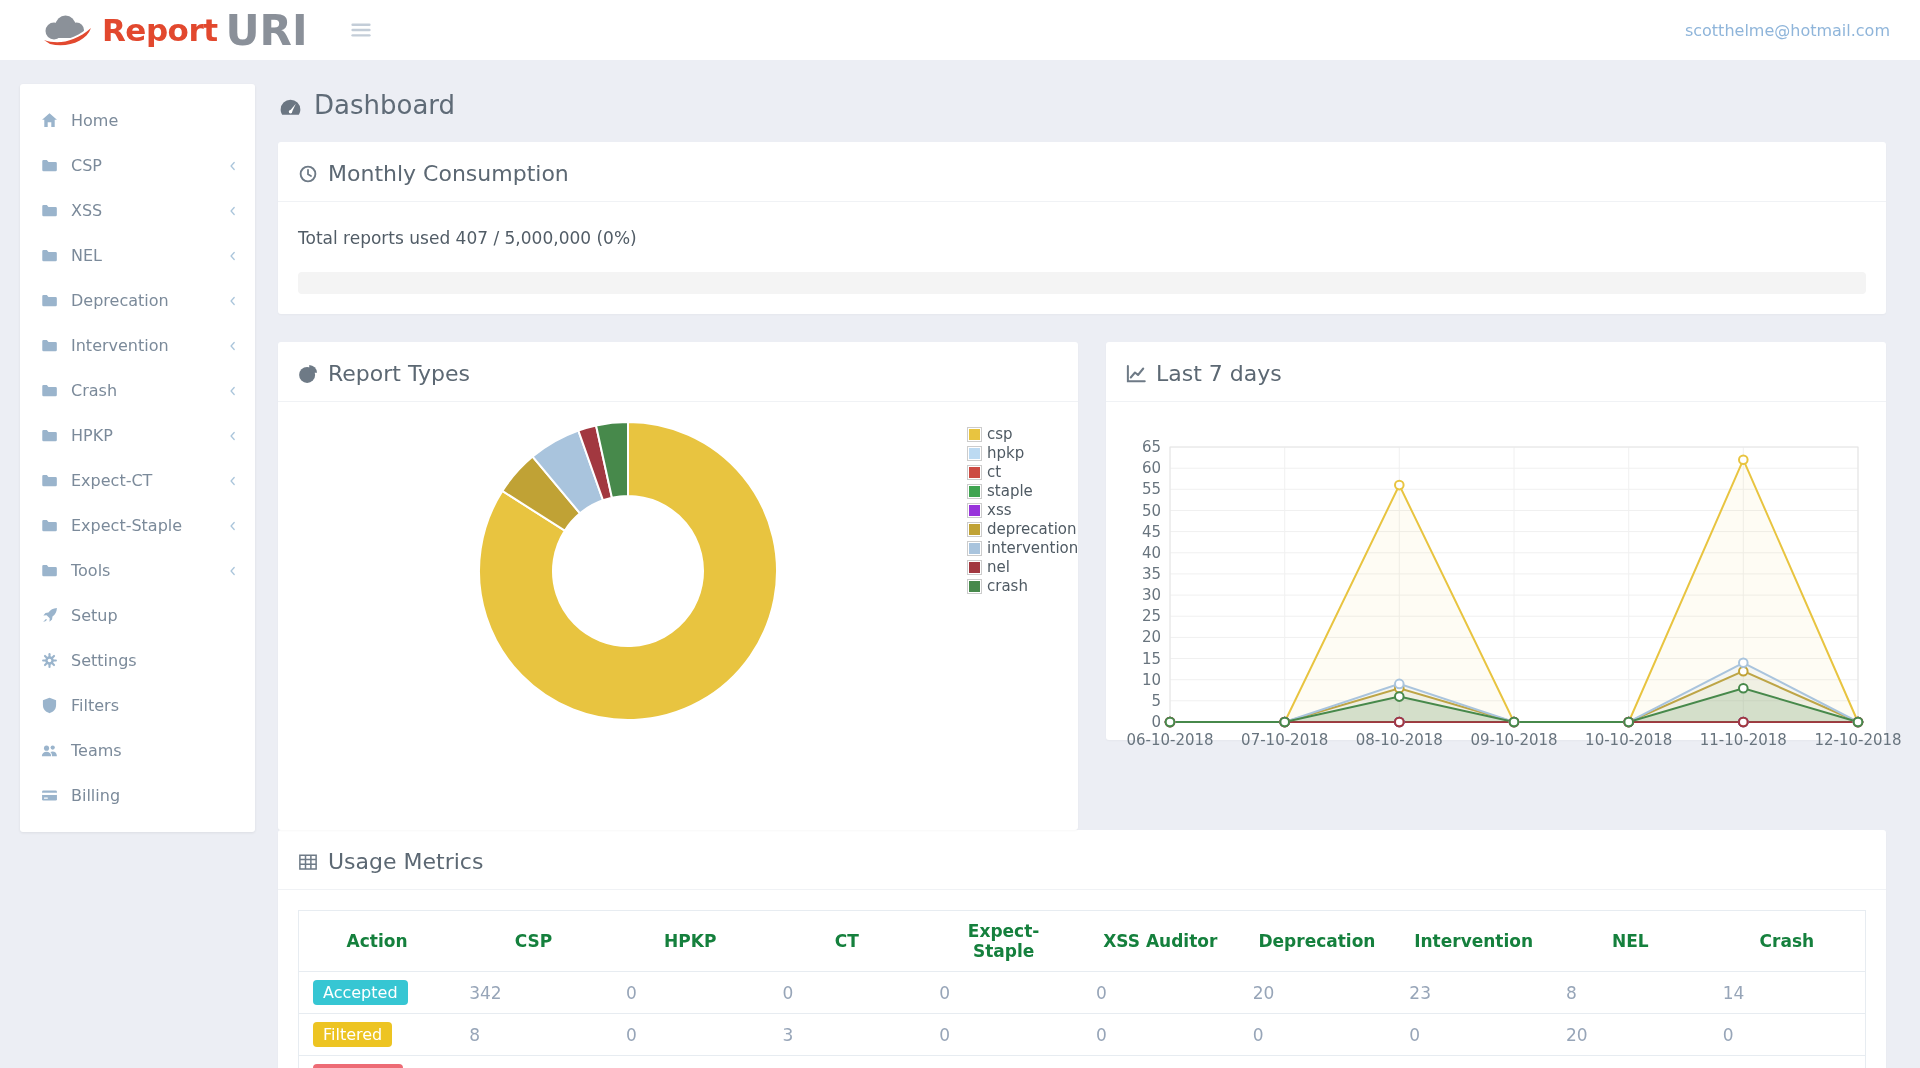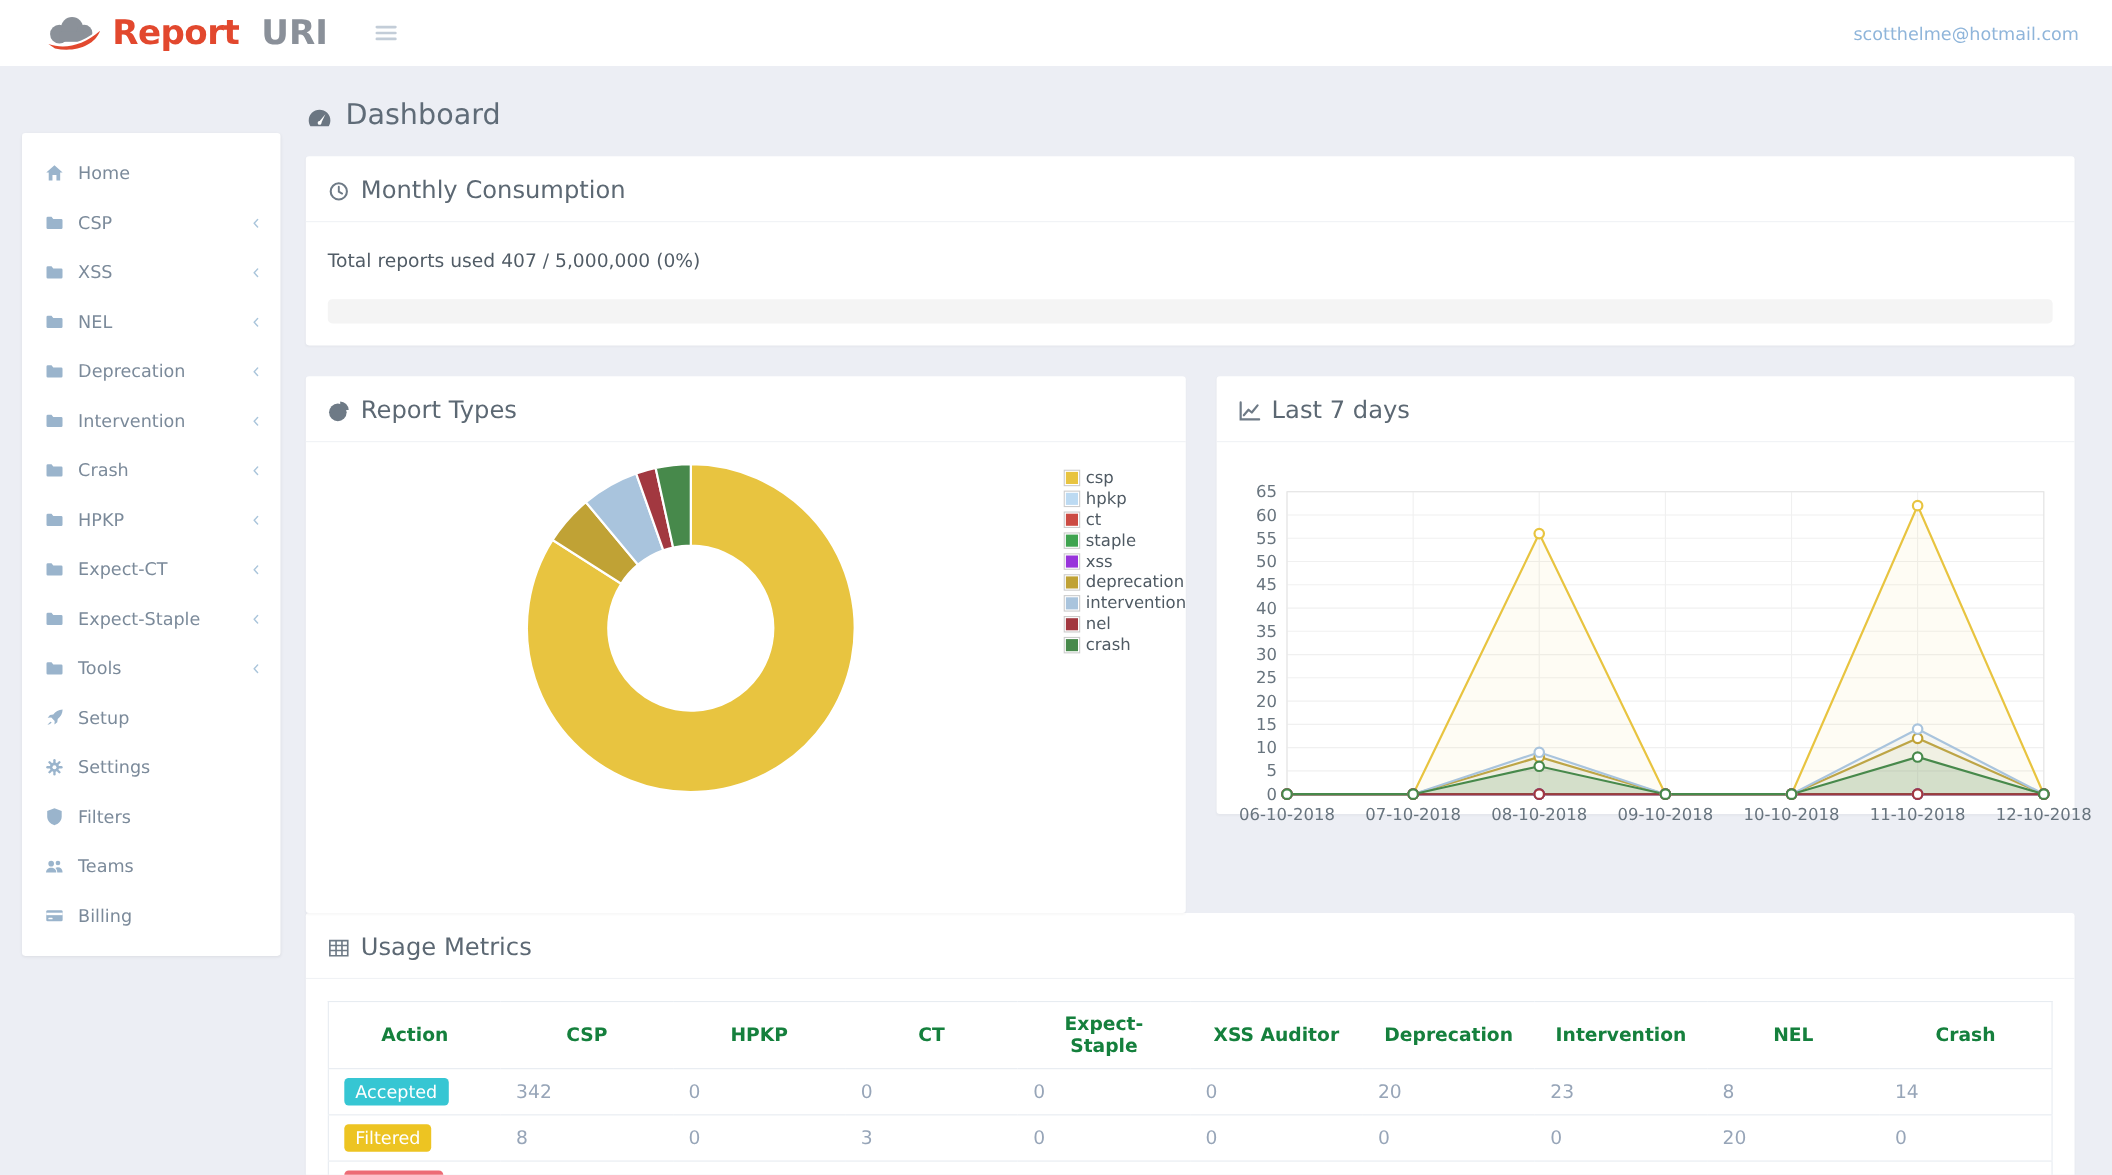"URI" .logo-uri { font-size: 31px -> 42px; margin-left: 20px -> 8px }
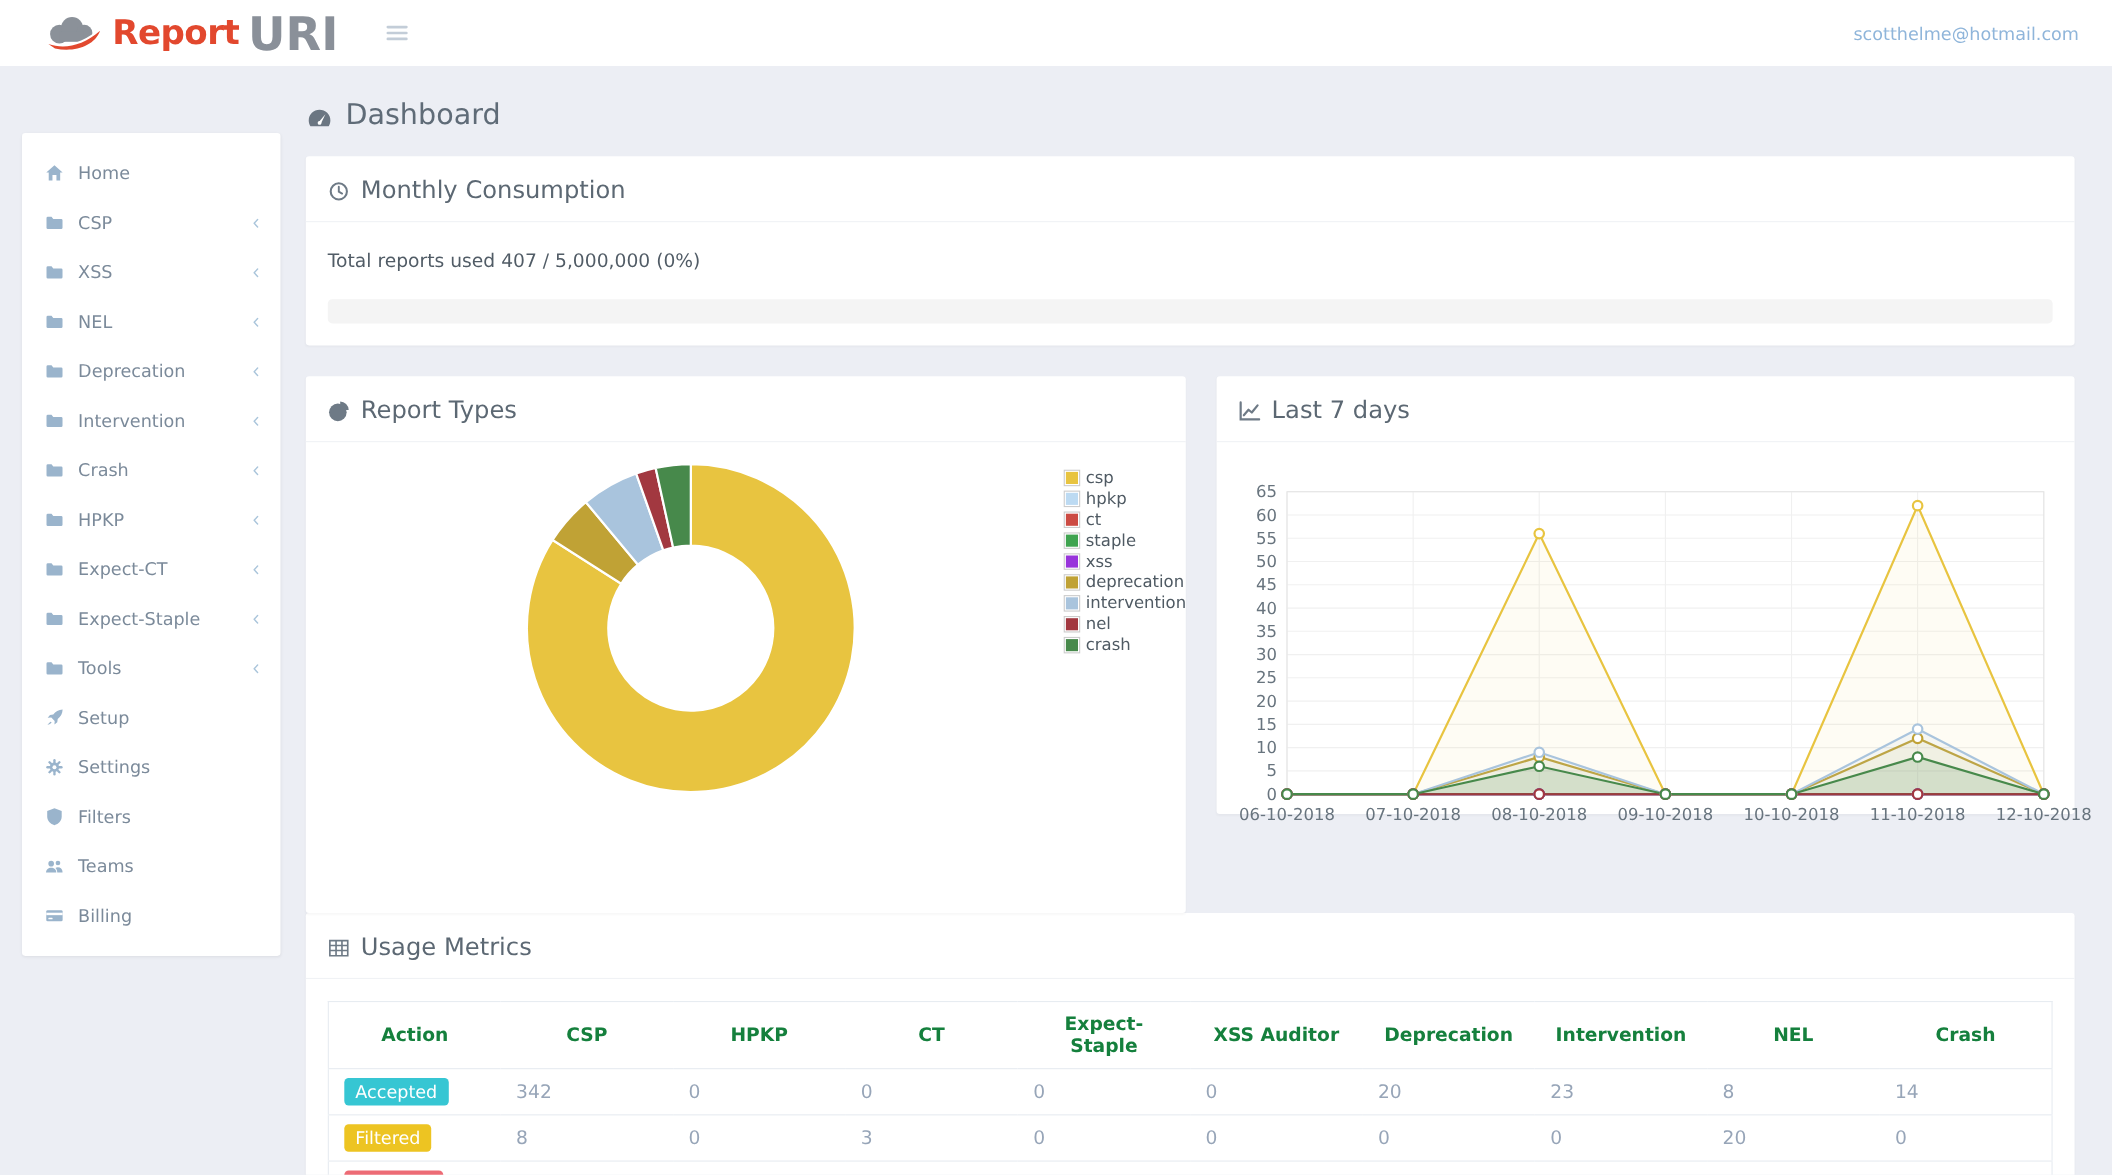"Home" .sidebar { margin-top: 37px -> none }
